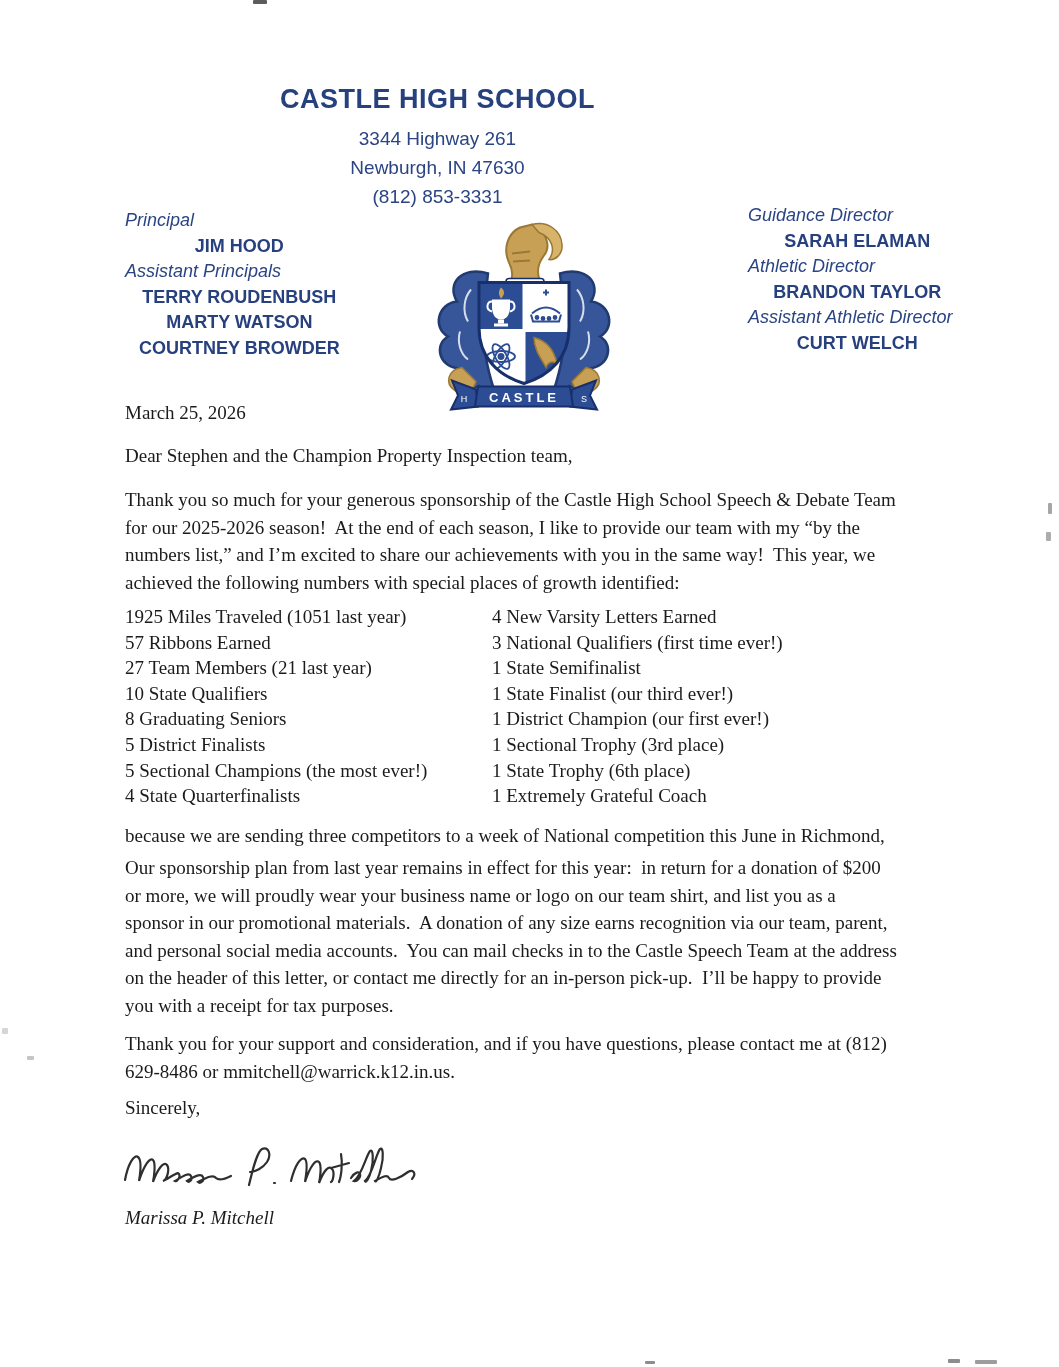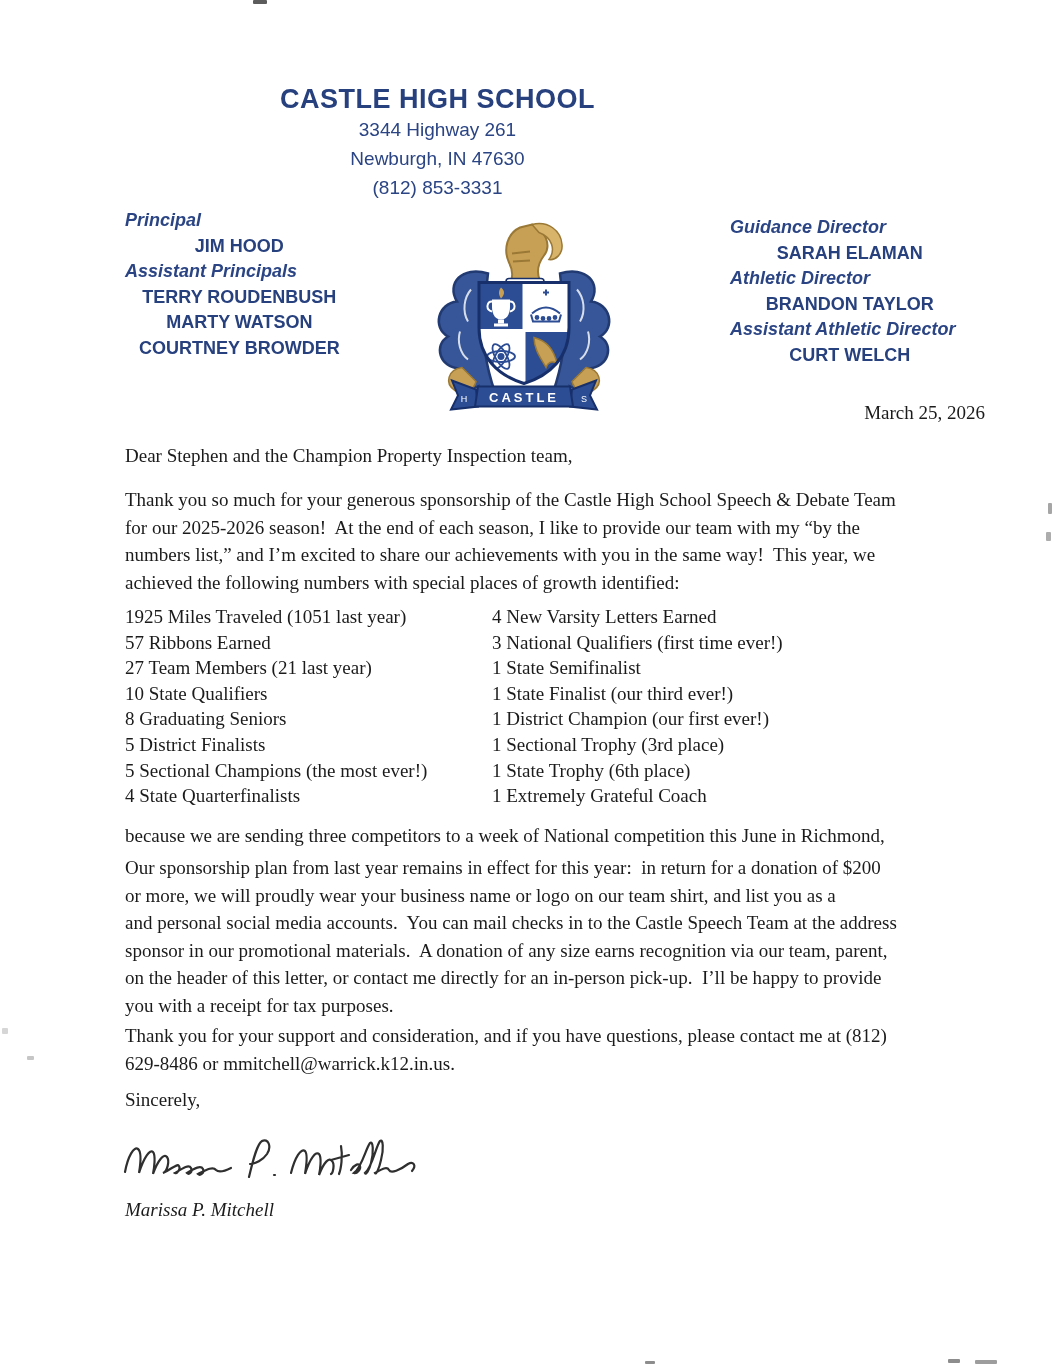"3344 Highway 261" .addr-block { margin-top: none -> 9px }
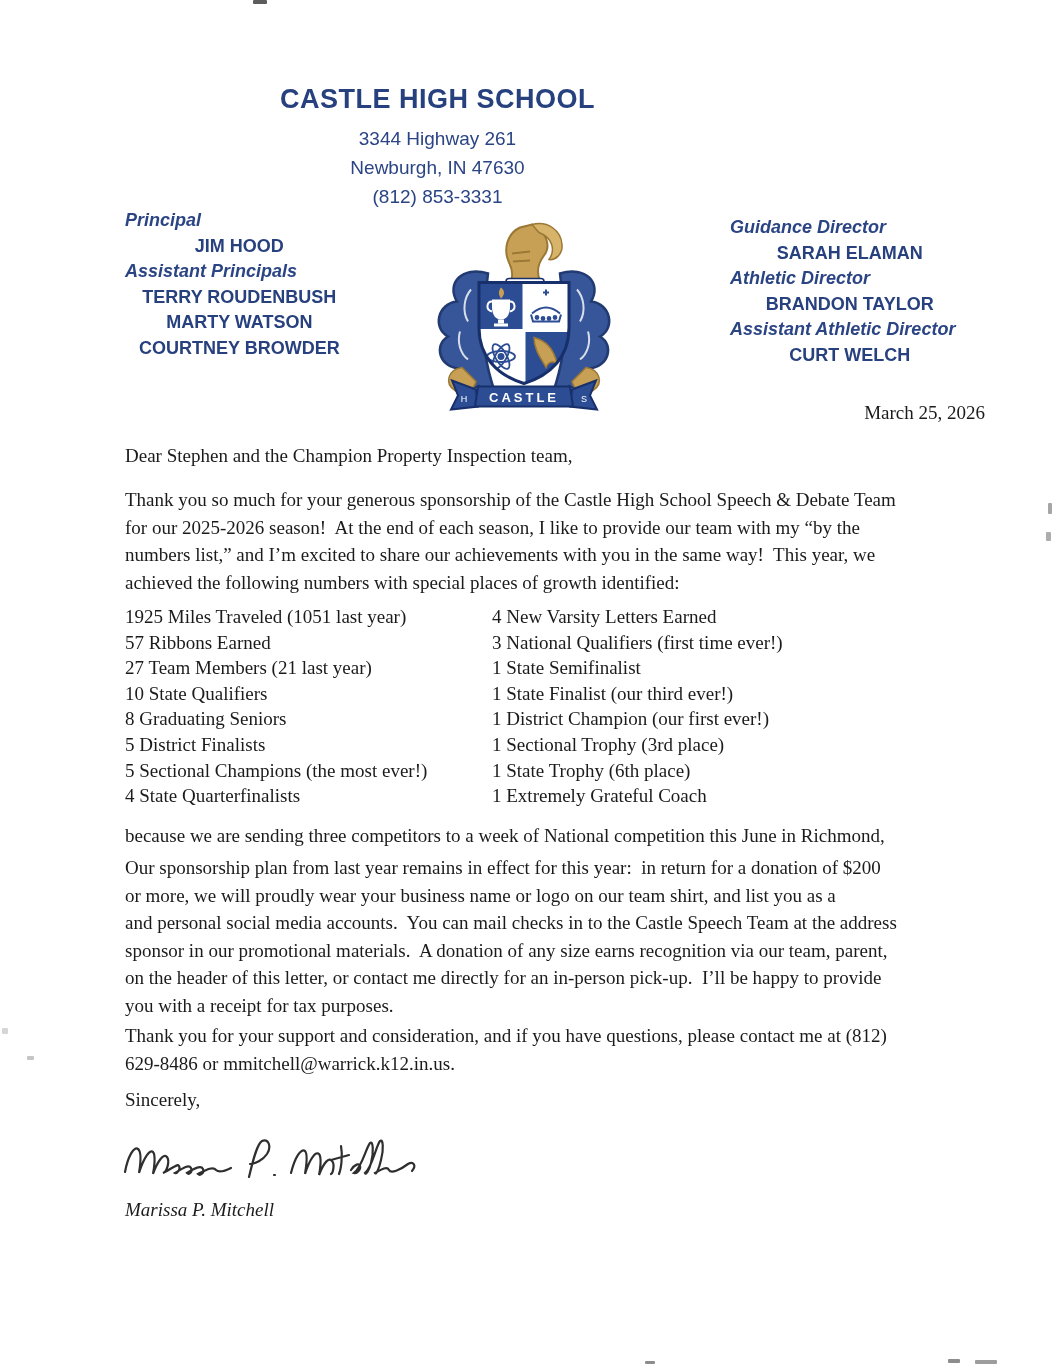"Principal" .staff .stitle { font-weight: bold -> none }
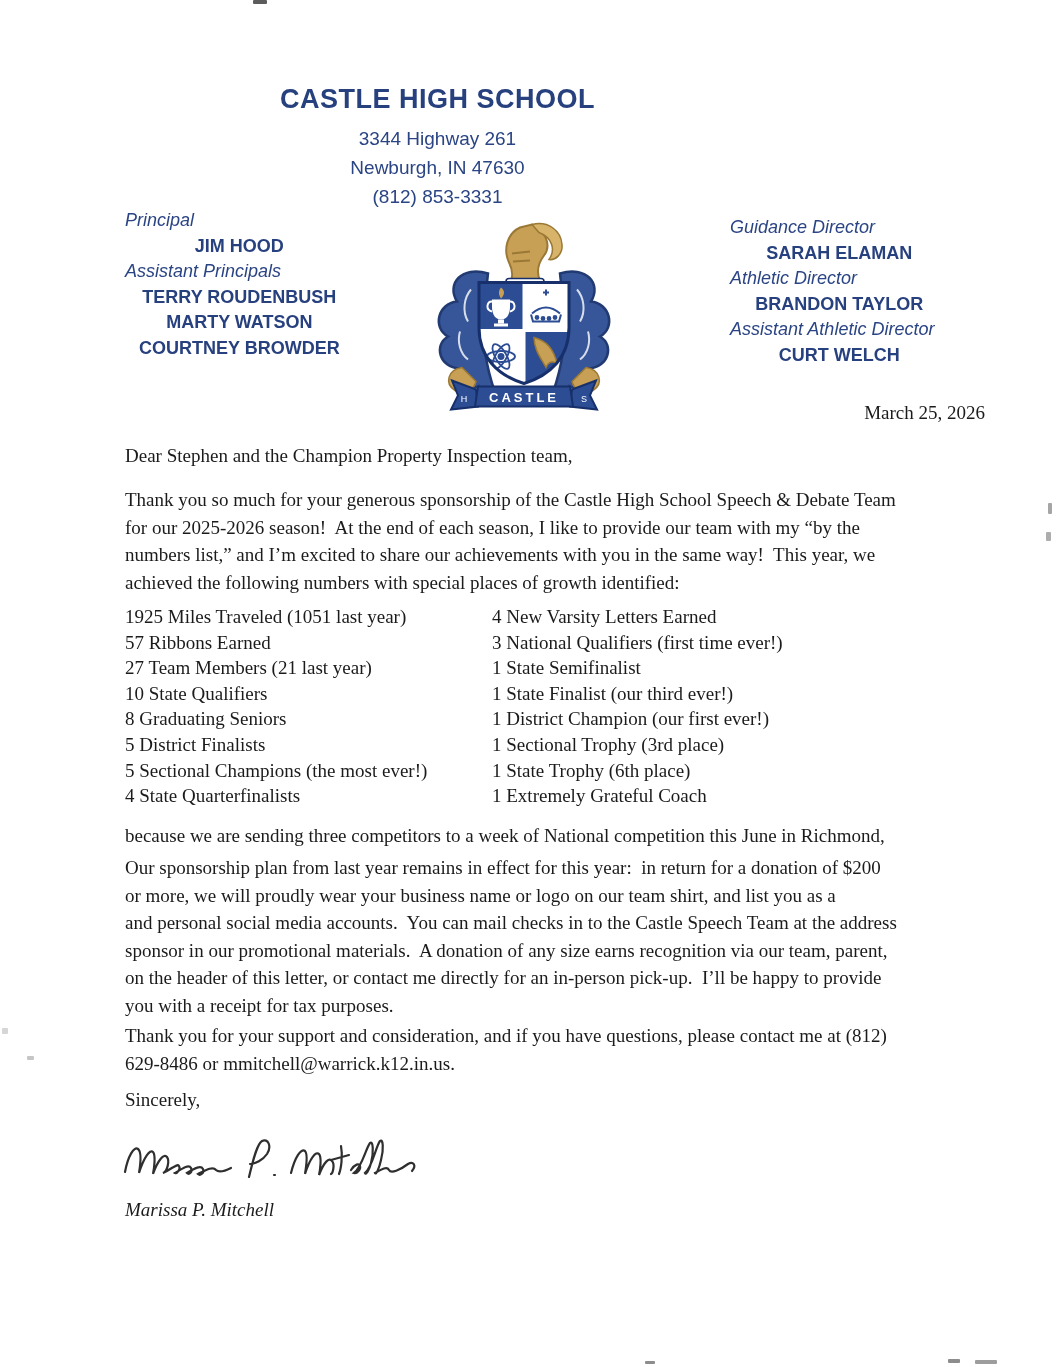"Guidance Director" .staff-right { left: 730px -> 748px; margin-top: 12px -> none }
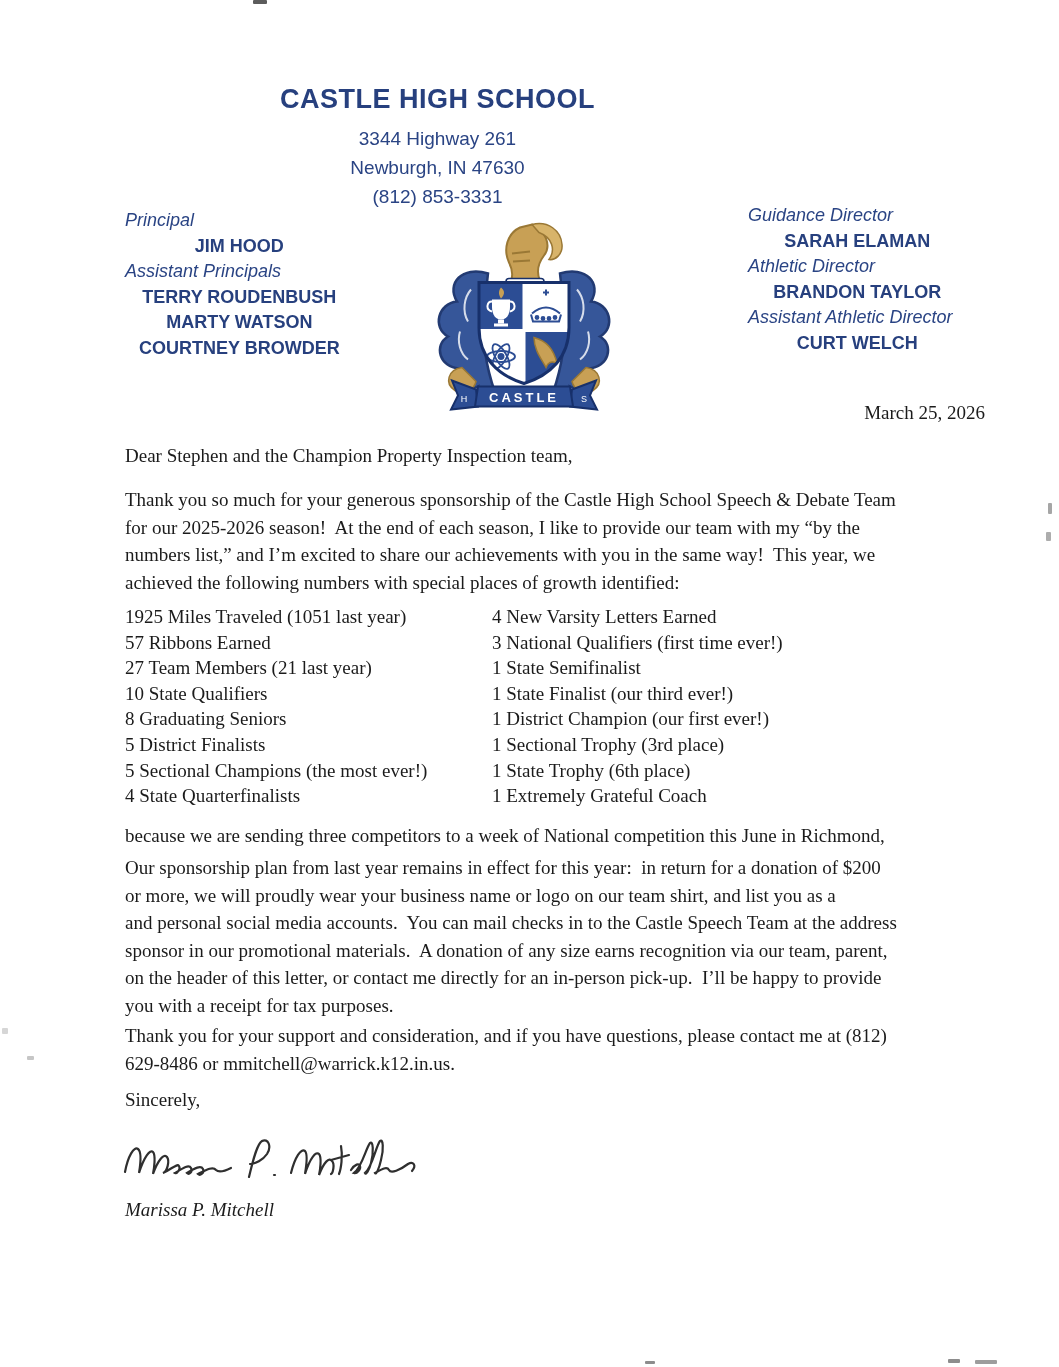"March 25, 2026" .date { text-align: right -> none }
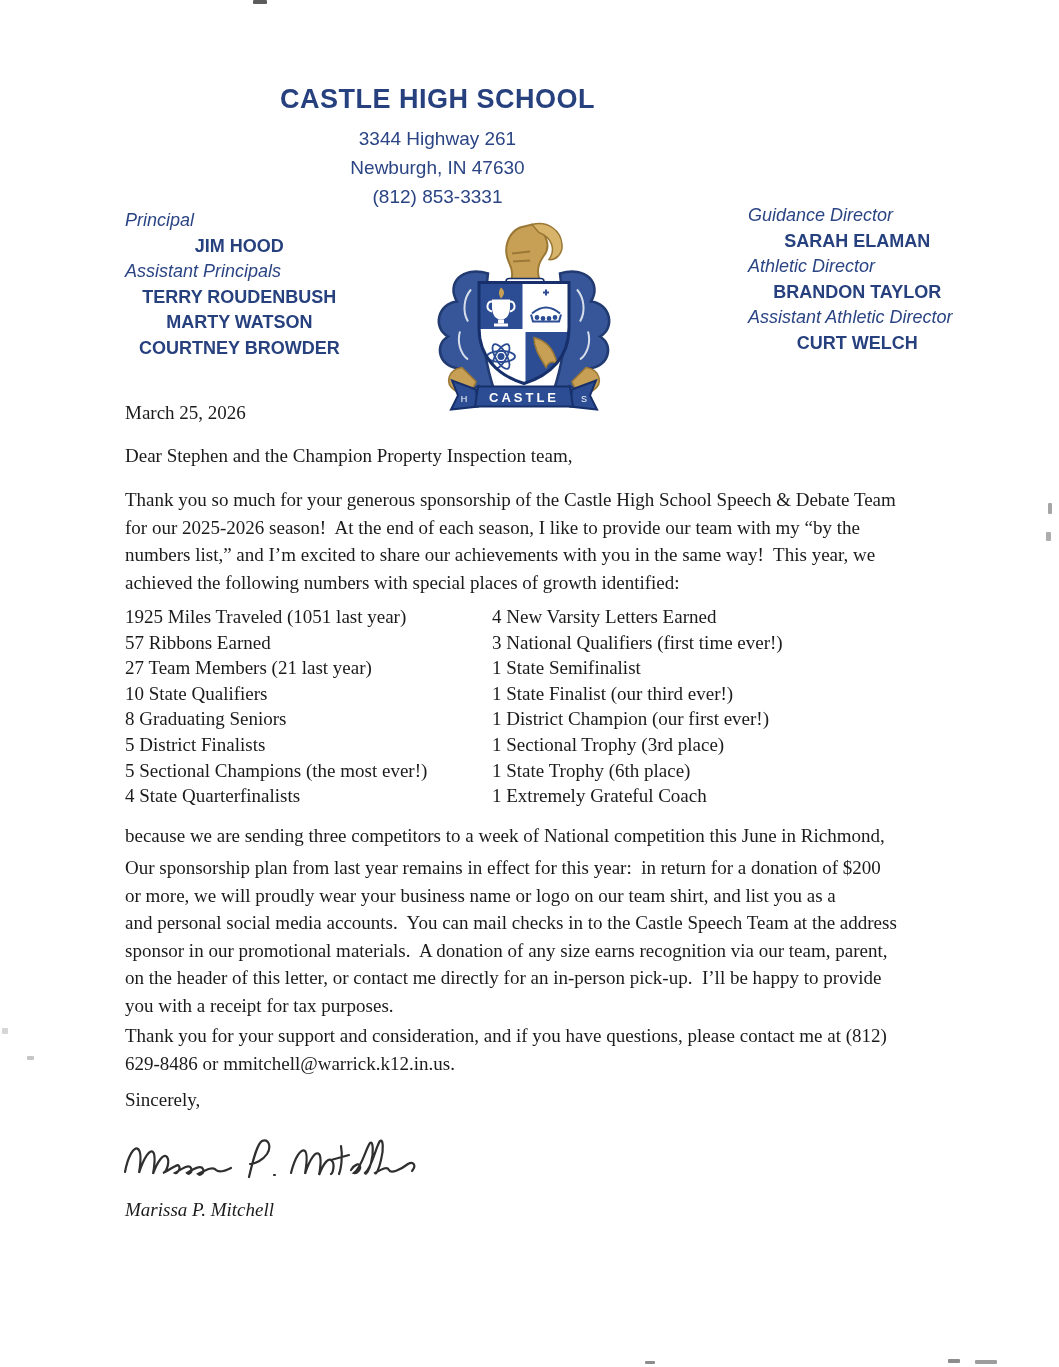"Our sponsorship plan from last" .para.last { margin-bottom: 8px -> 16px }
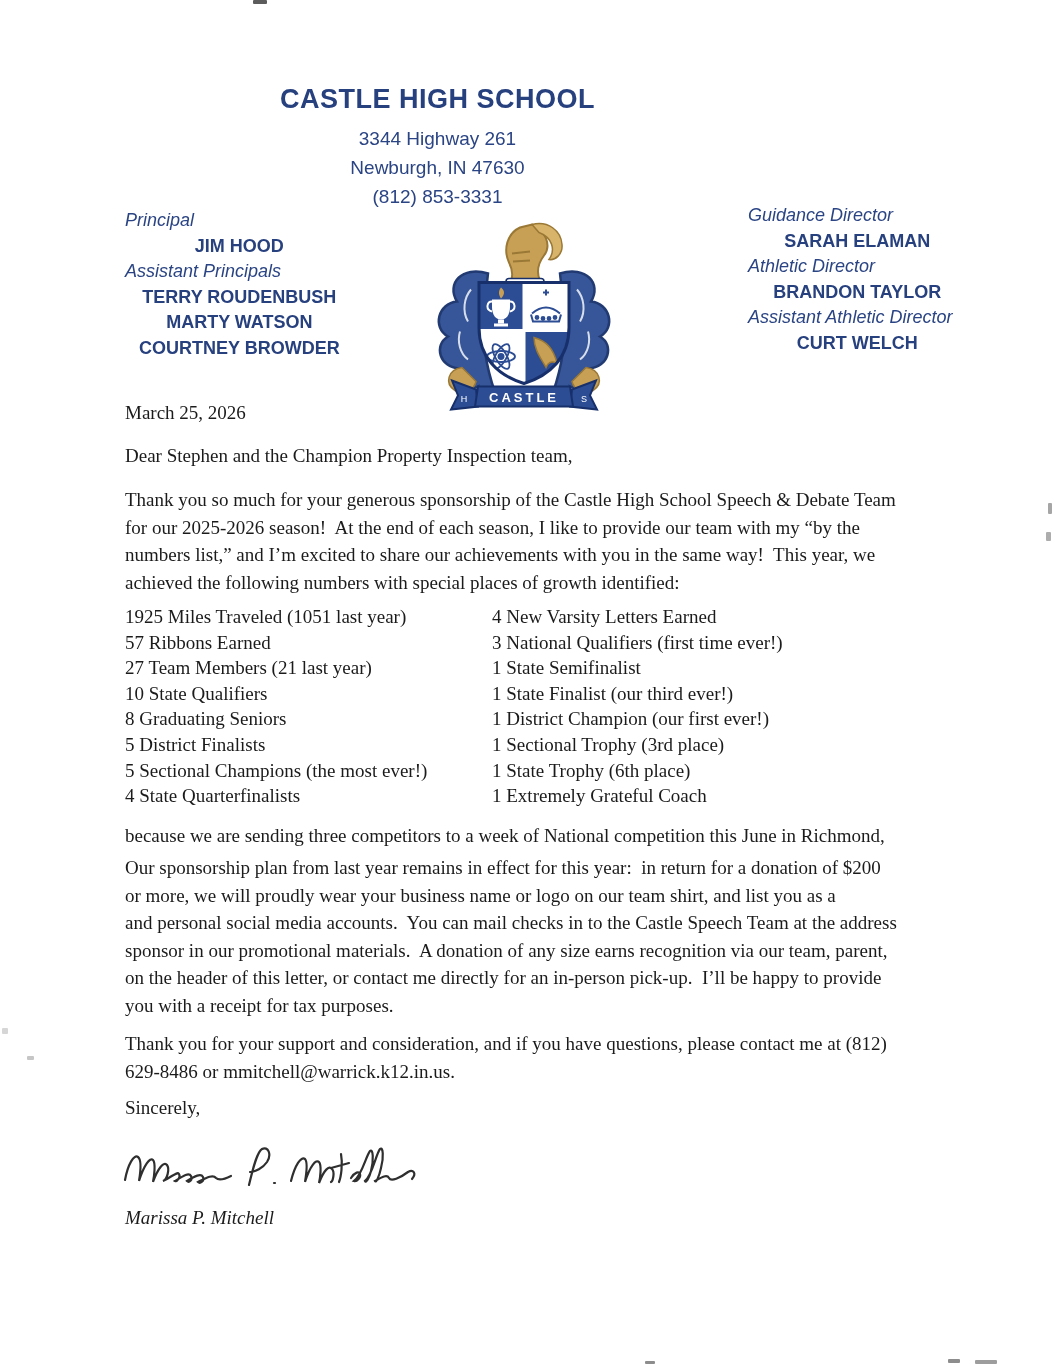"and personal social media accounts." div.tline { order: before "sponsor in our promotional materials." -> after "sponsor in our promotional materials." }
